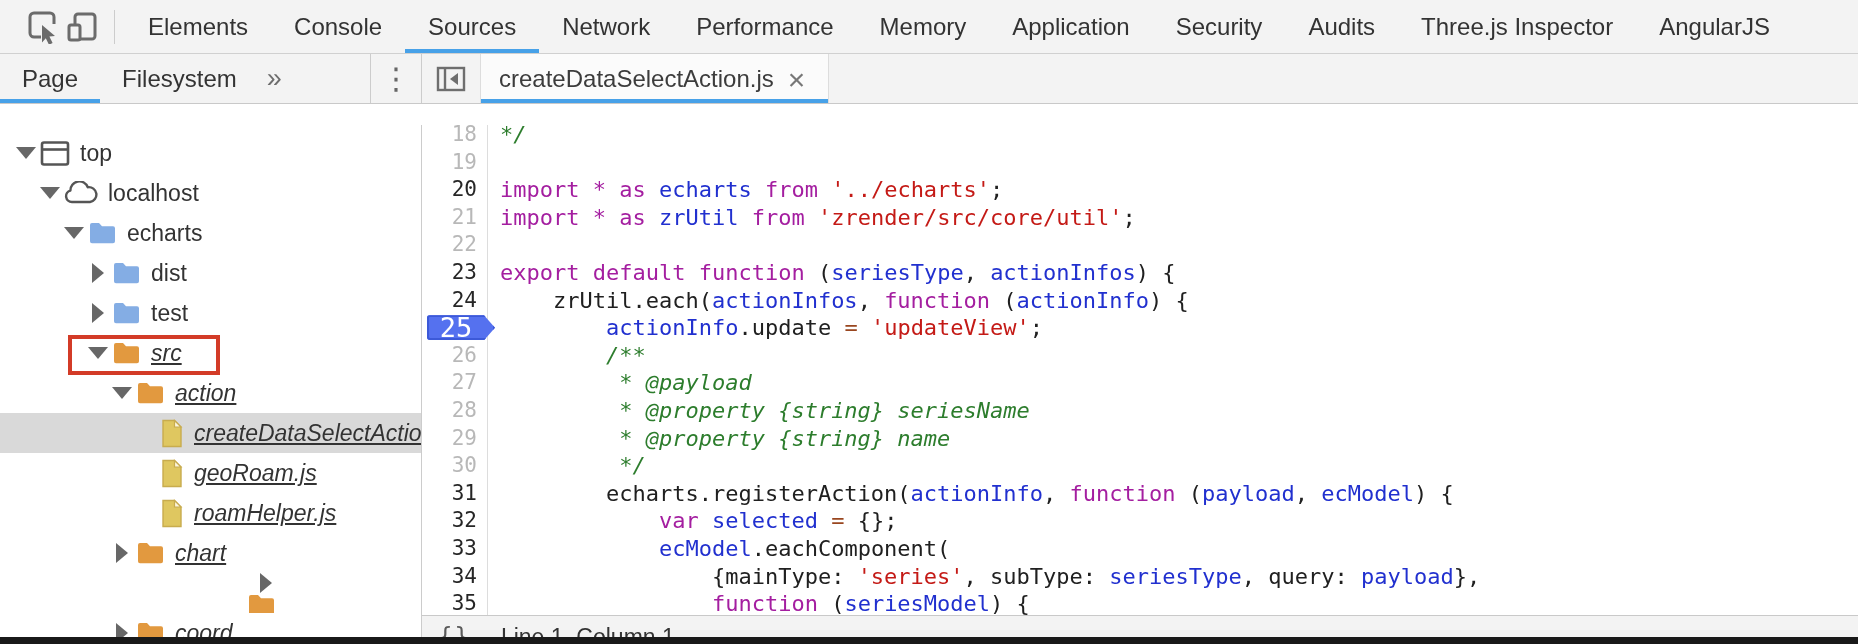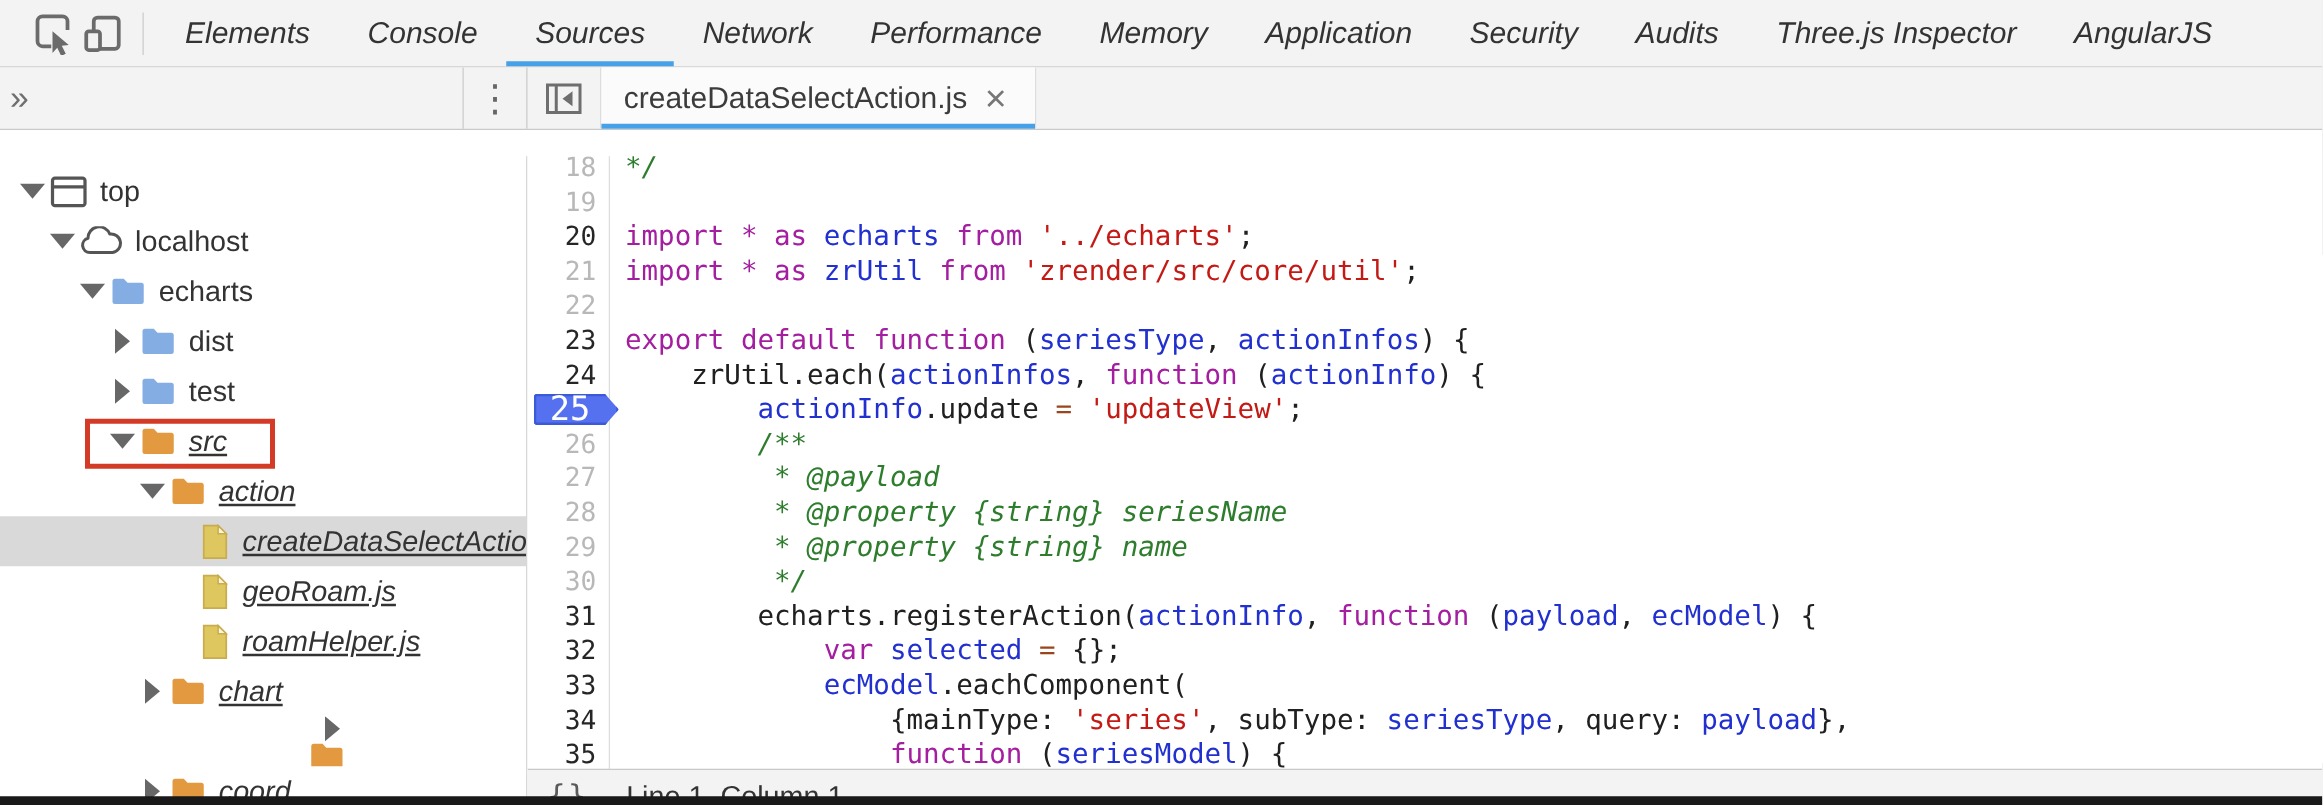"Elements" .topbar { font-style: italic -> none }
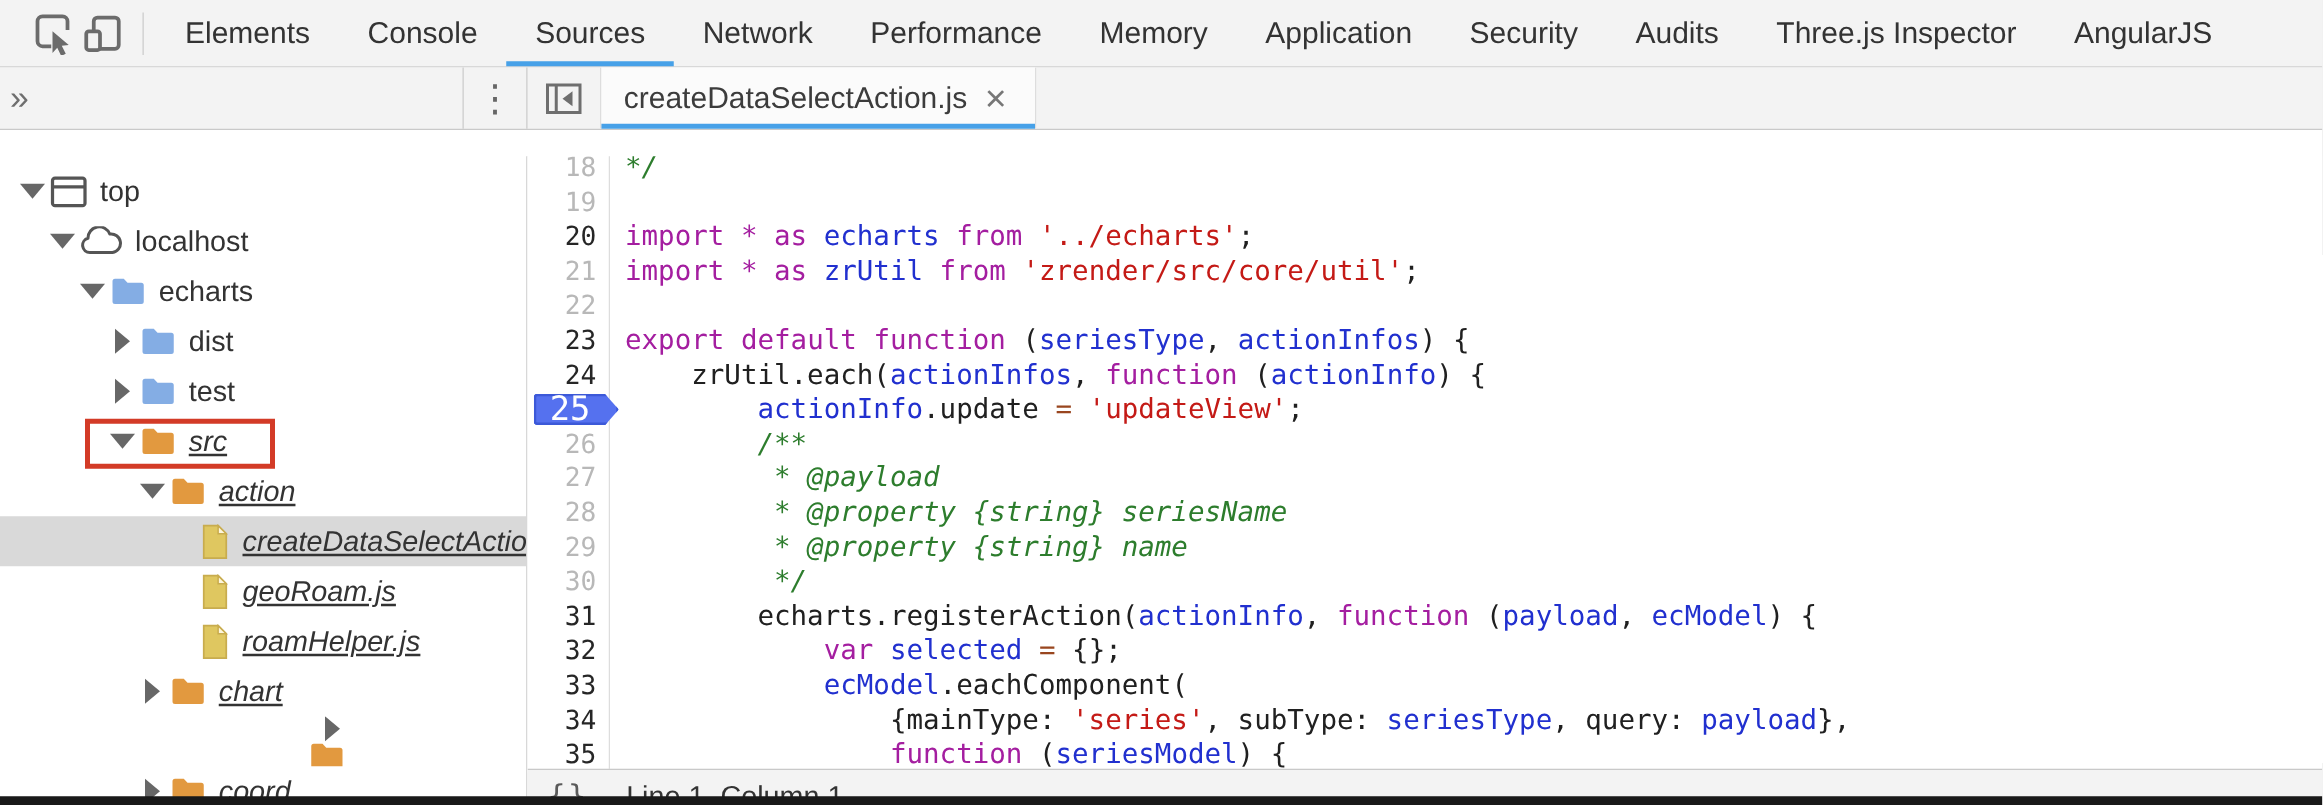"Page" div { html: none -> <div> <div>Page</div> <div>Filesystem</div> </div> }
